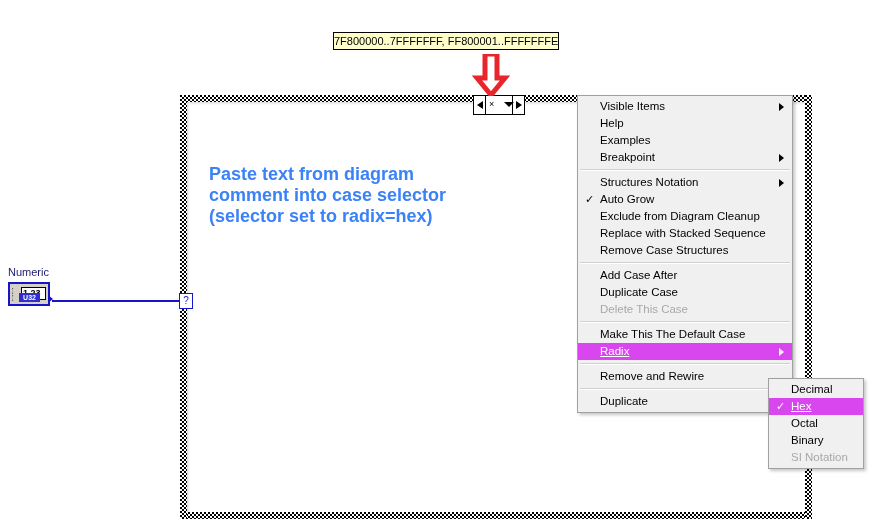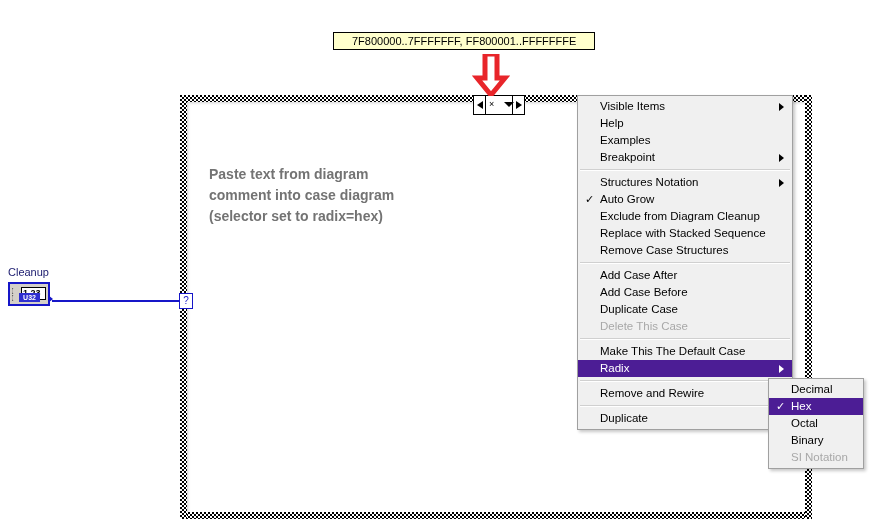"7F800000..7FFFFFFF, FF800001..FFFFFFFE" #diagram-comment { padding: 1px 18px -> 1px 0 }
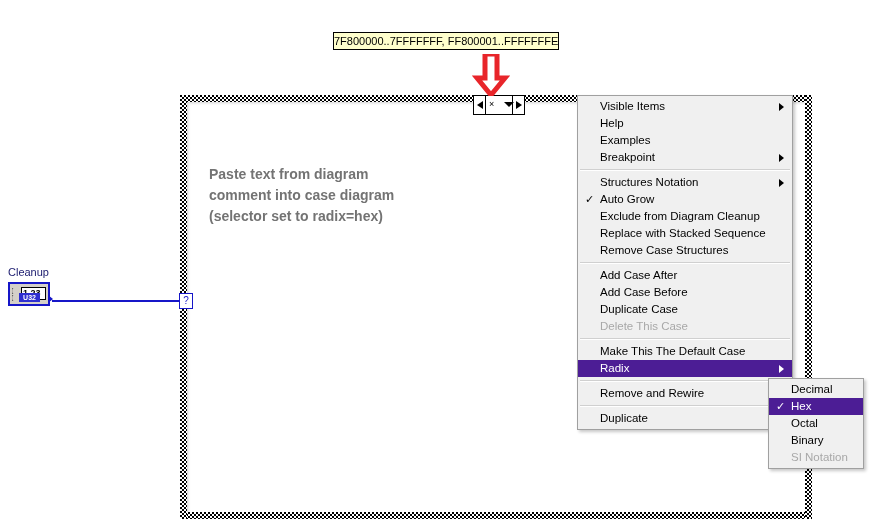"Paste text from diagram" #annotation { color: #737373 -> #3b82f6; font-size: 14px -> 18px }
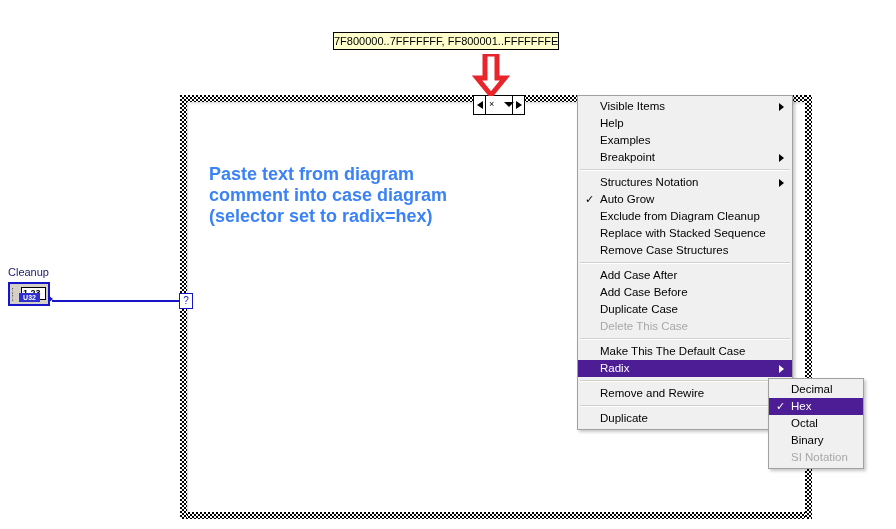"comment into case diagram" div { text: diagram -> selector }
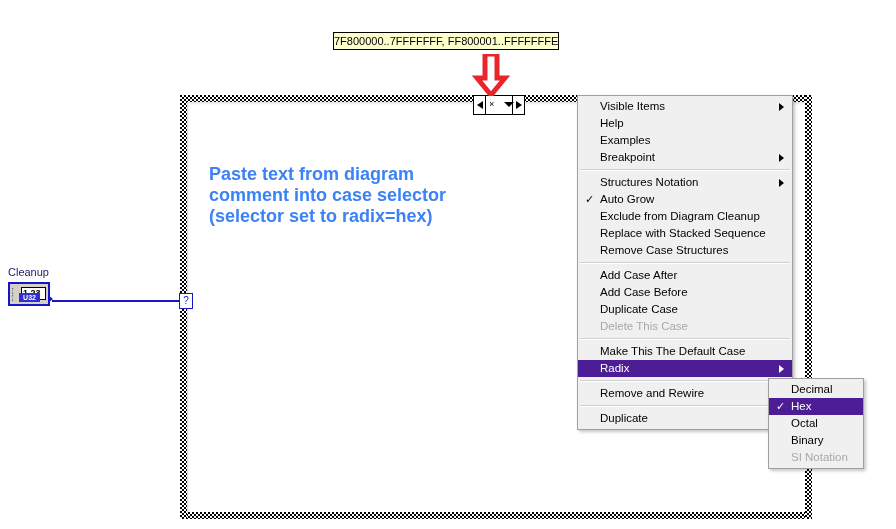"Cleanup" div { text: Cleanup -> Numeric }
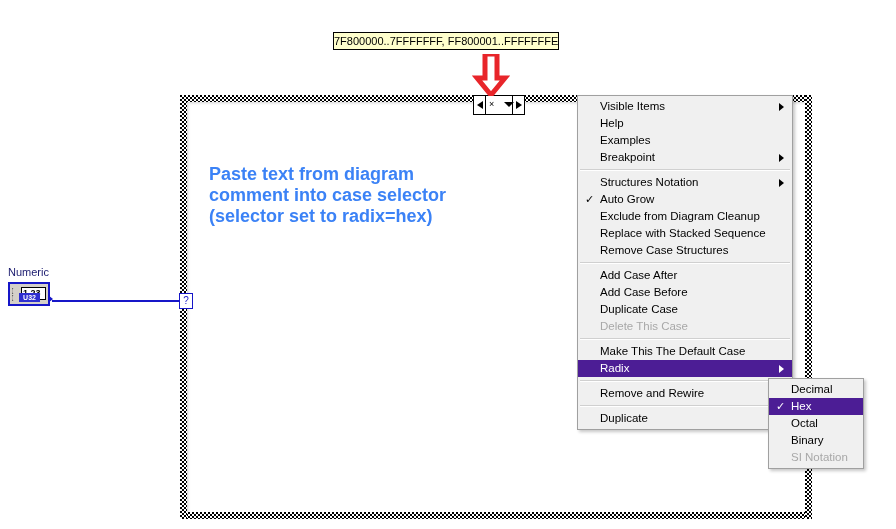"Add Case Before" div.menu-item { html: <div><span>Add Case Before</span></div> -> none }
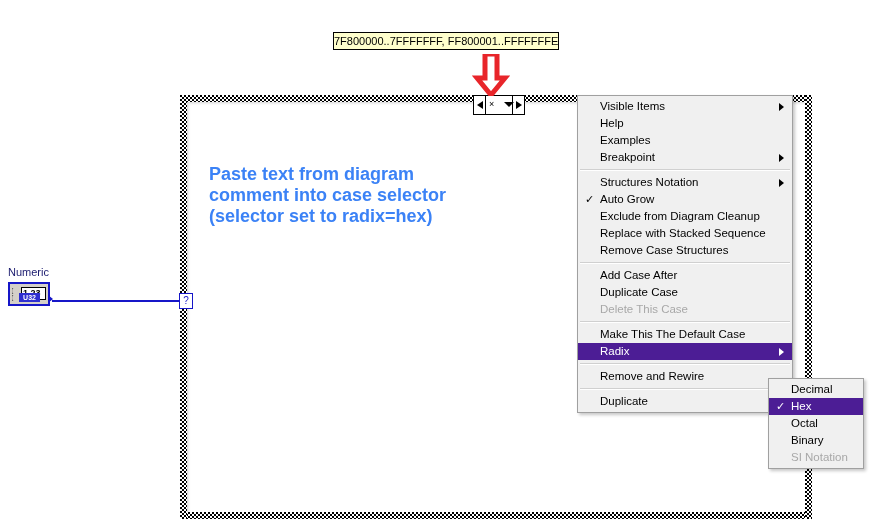"Radix" .menu-item.selected { background: #4c1d95 -> #d946ef; text-decoration: none -> underline }
